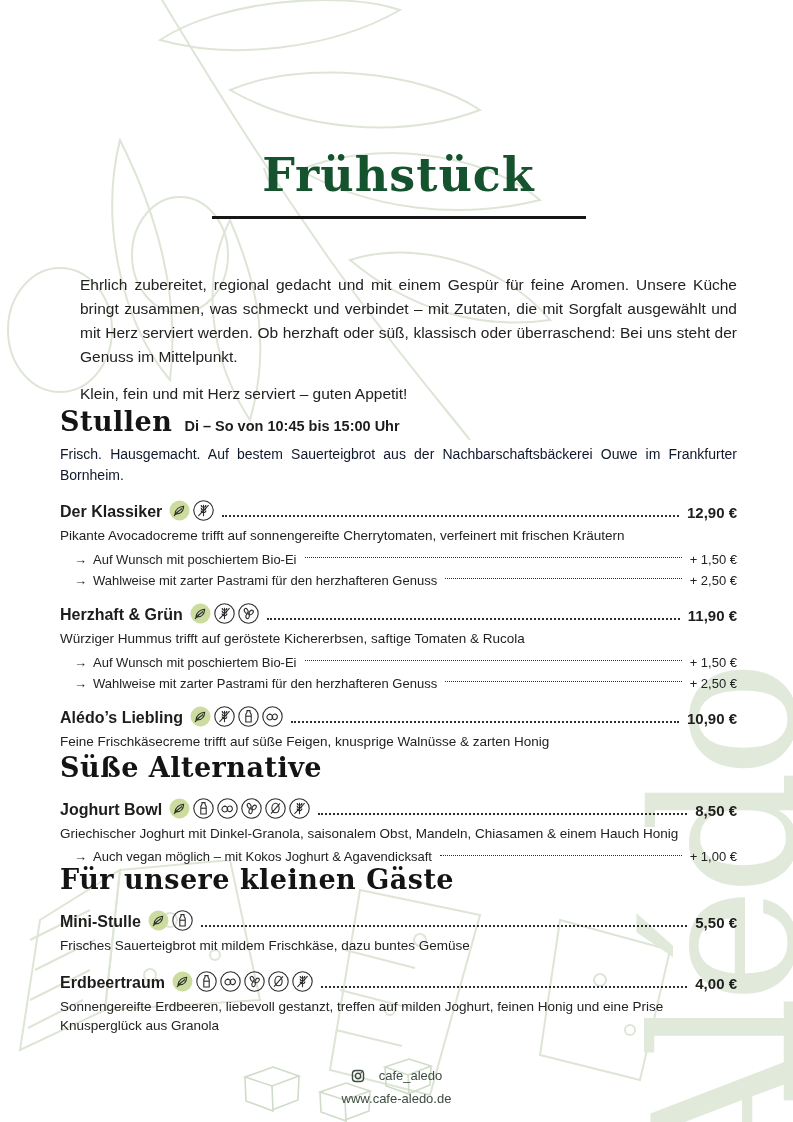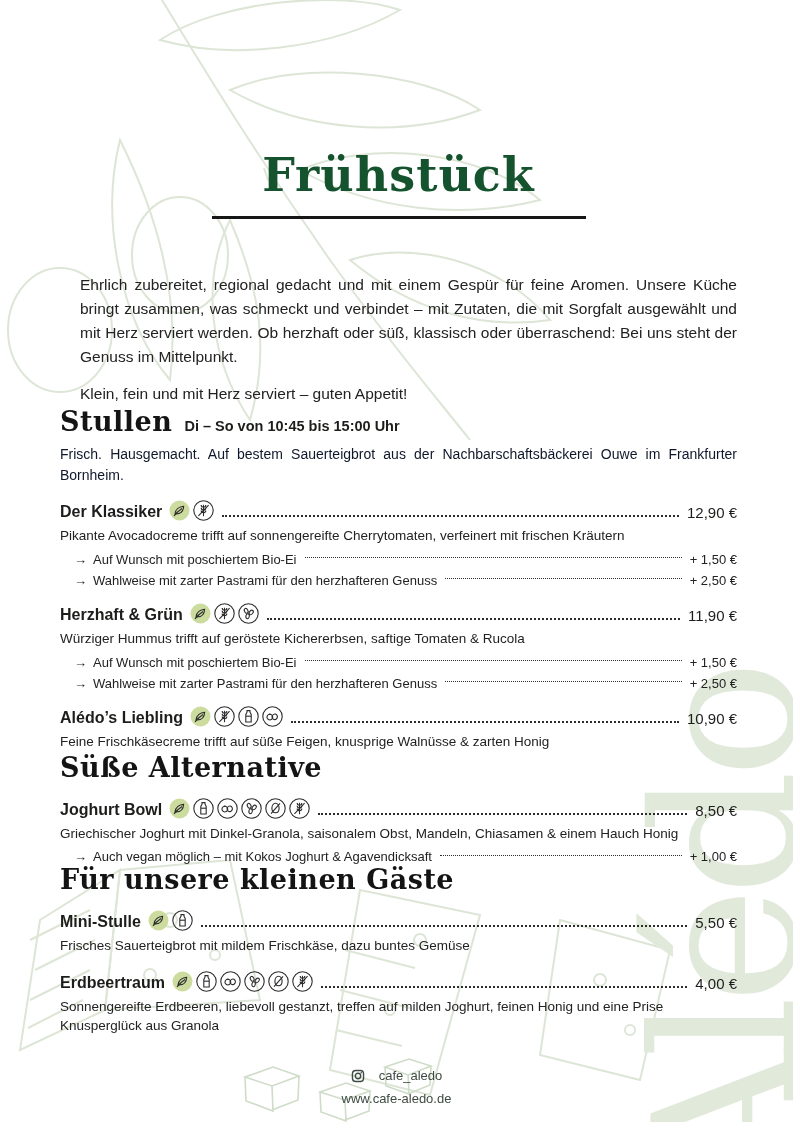"12,90 €" .price { font-weight: normal -> bold }
